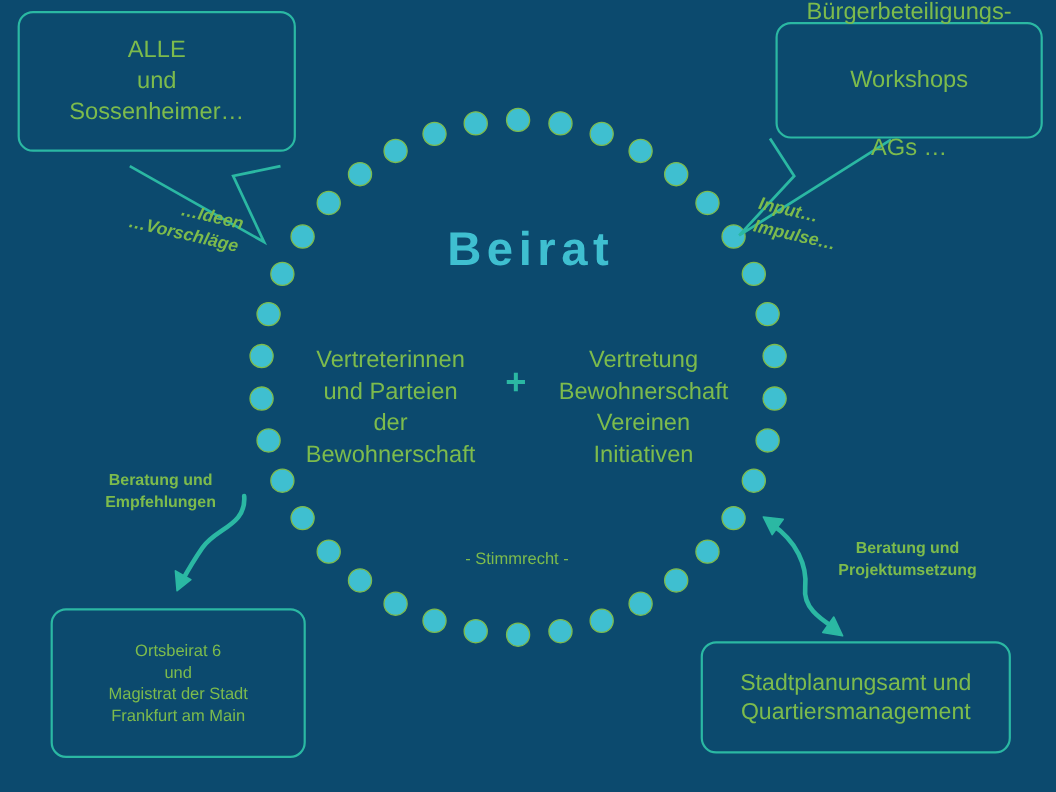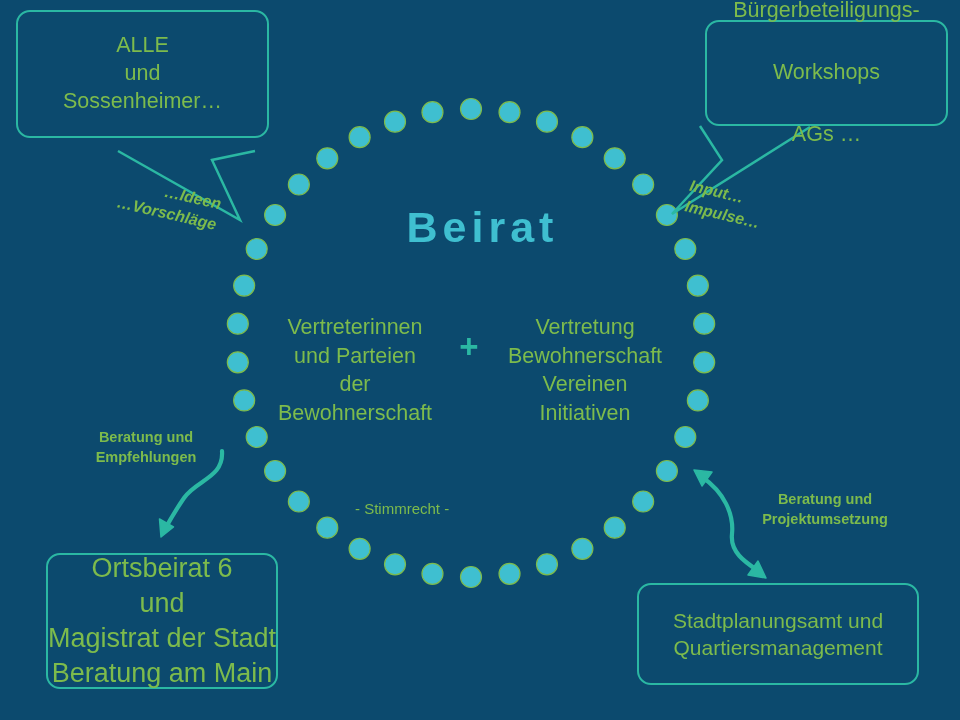"- Stimmrecht -" #stimmrecht { text-align: left -> center }
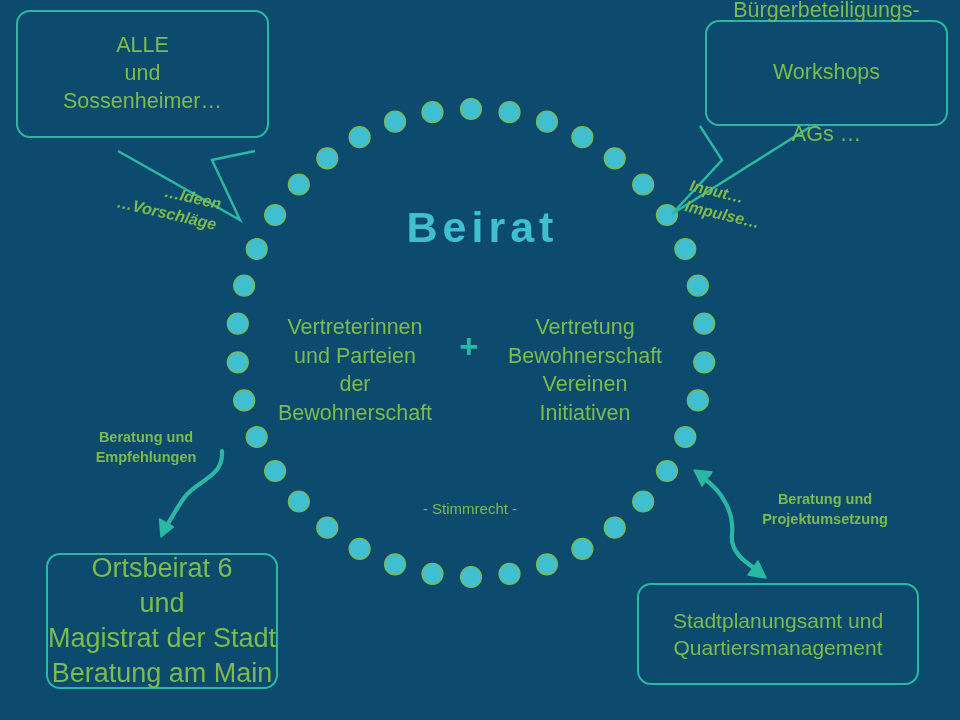"Ortsbeirat 6" #box-ortsbeirat { font-size: 27px -> 15px }
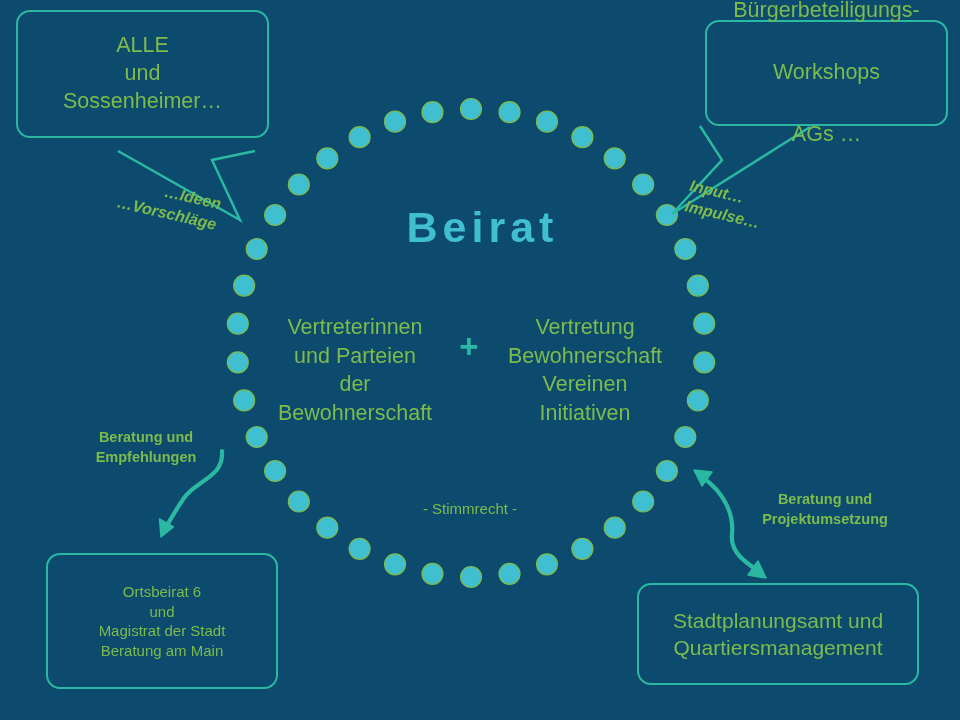"Beratung am Main" span.line { text: Beratung -> Frankfurt }
